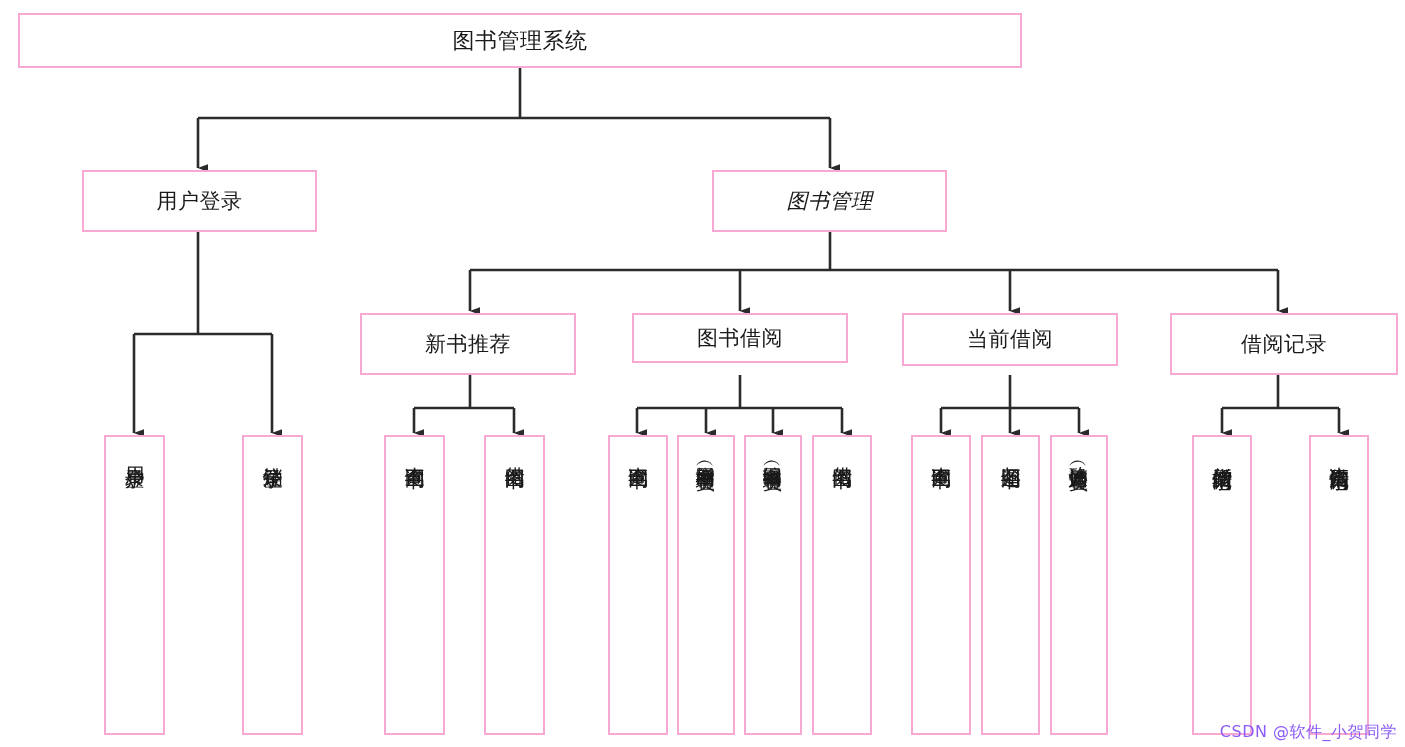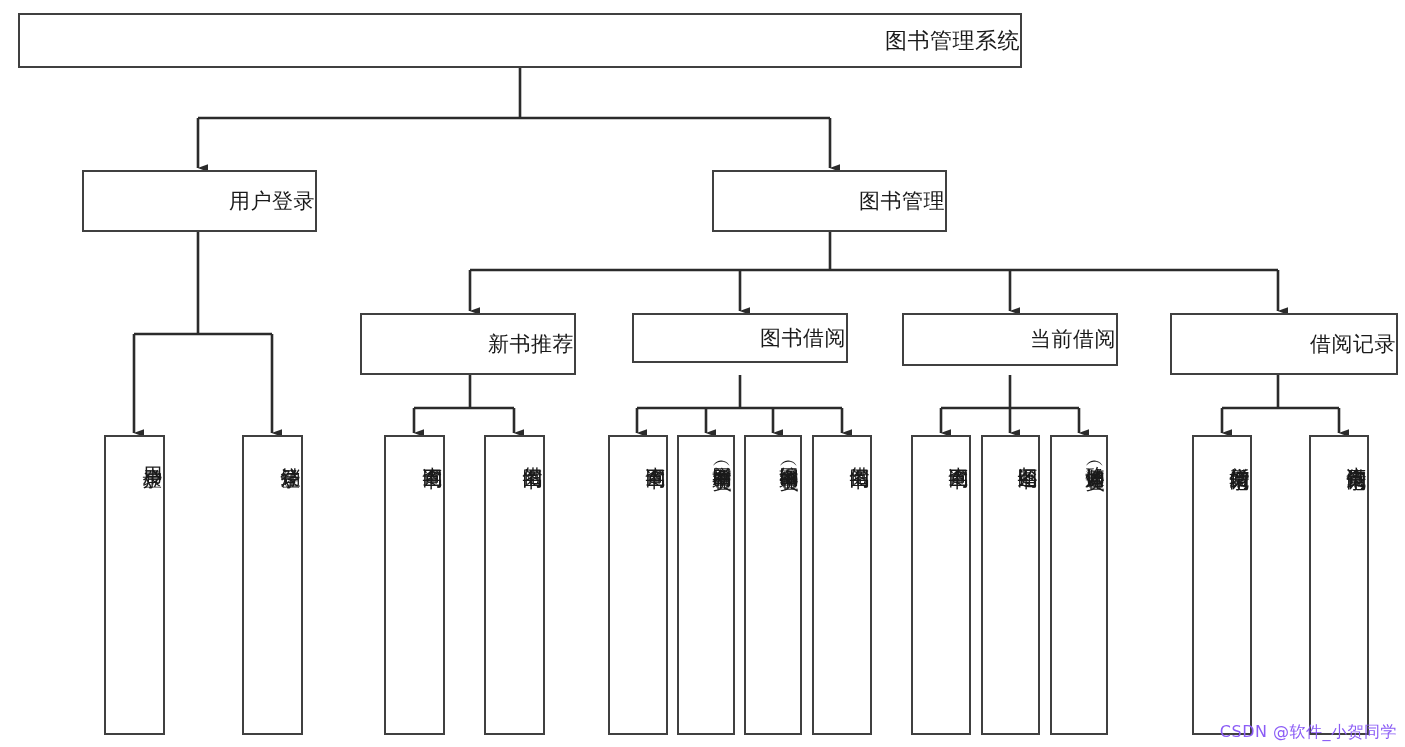"图书管理系统" .node { border: 2px solid #404040 -> 2px solid #f9a8d4; justify-content: flex-end -> center }
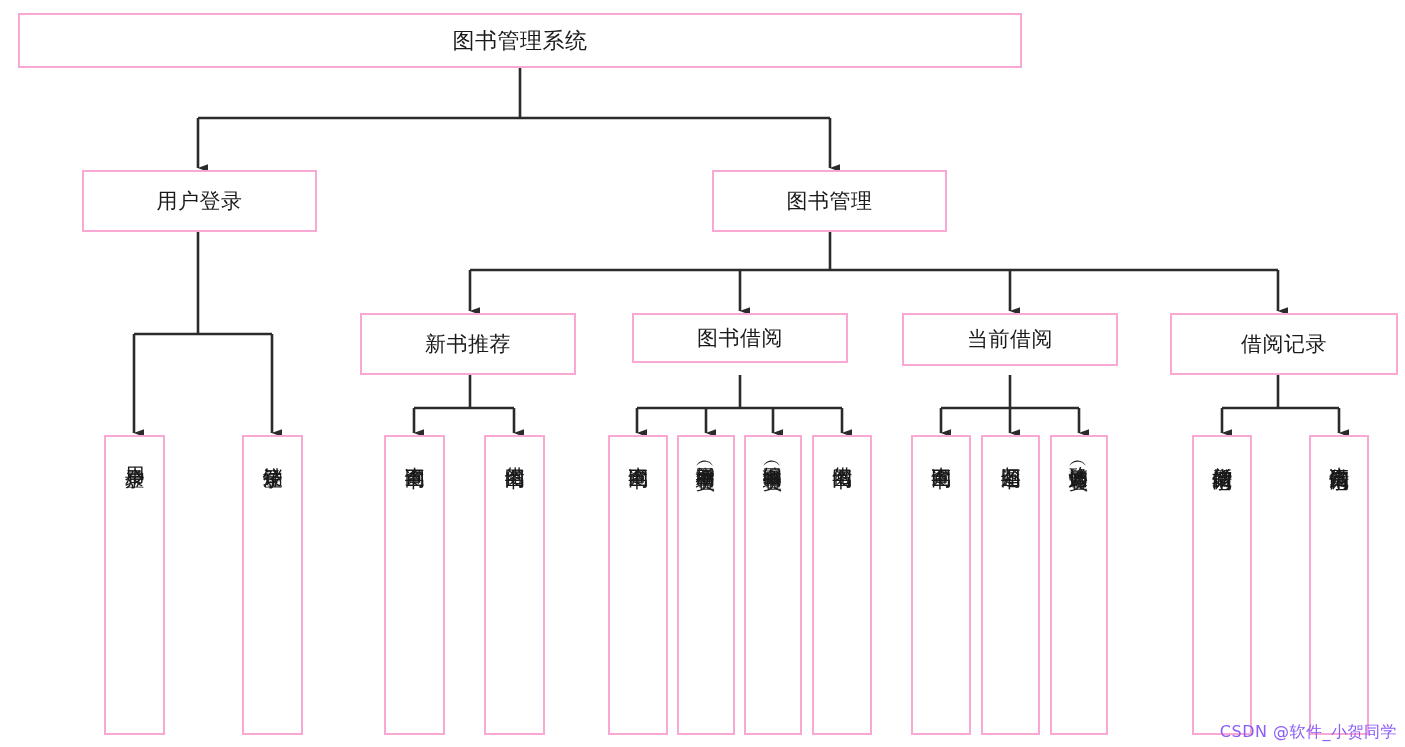"图书管理" div.node { font-style: none -> italic }
